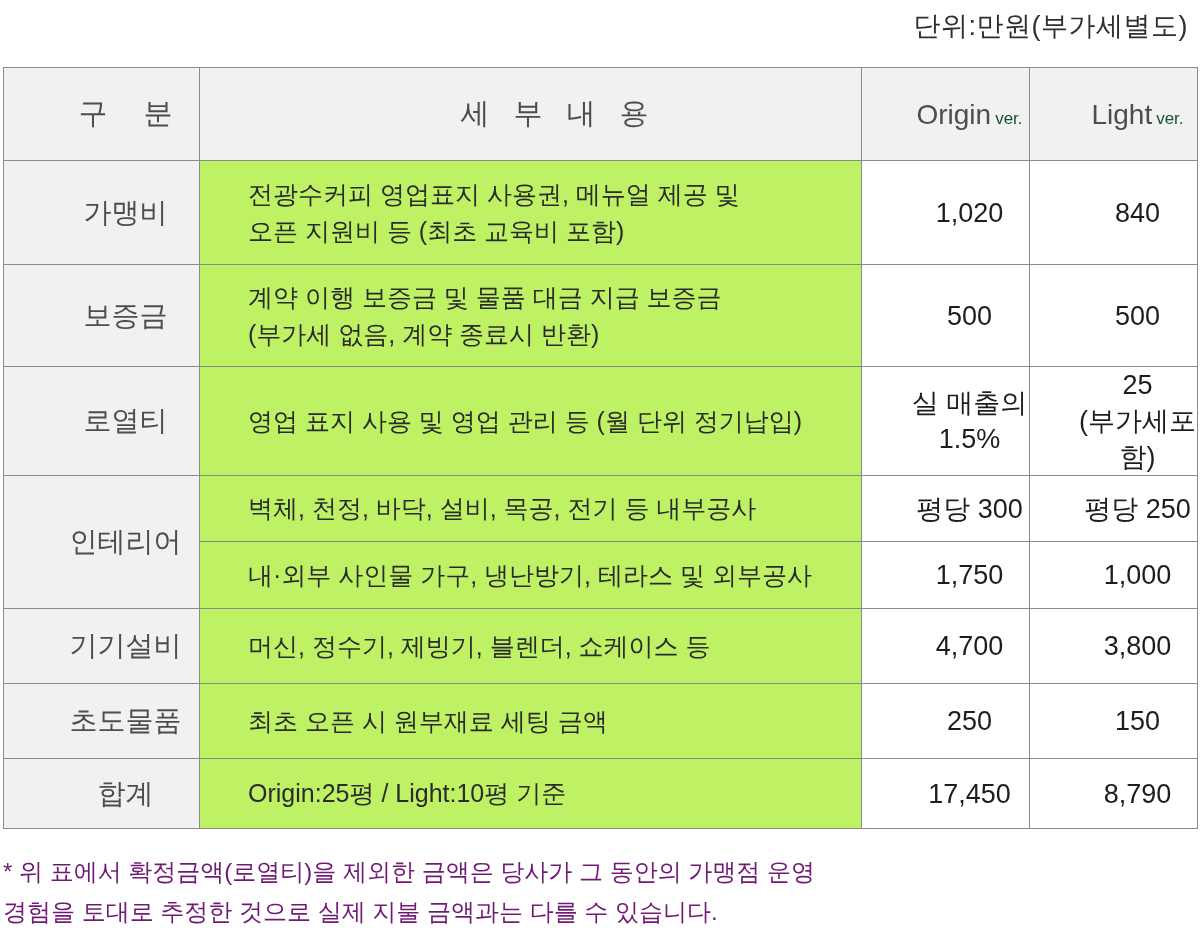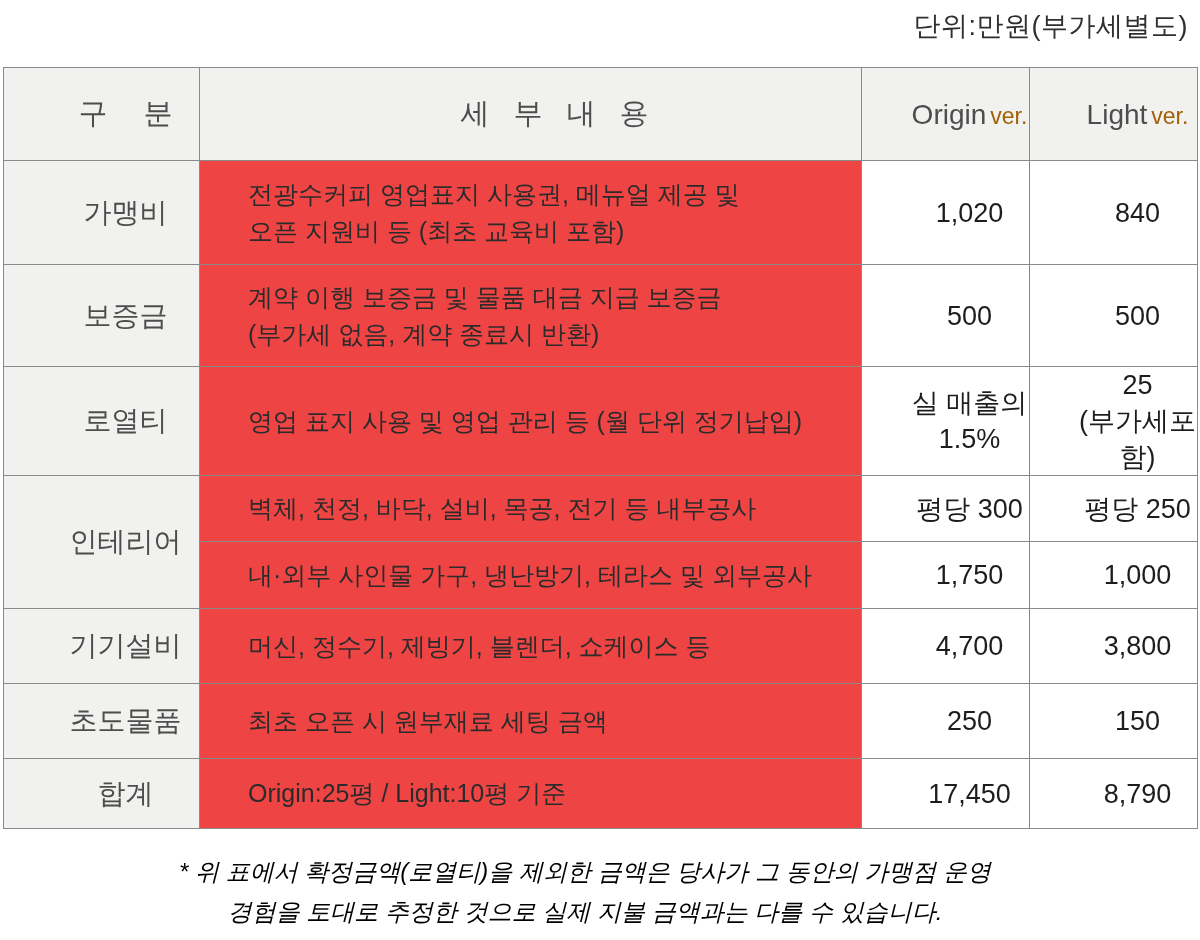"ver." .th-ver-sub { color: #a16207 -> #14532d; font-size: 23px -> 17px }
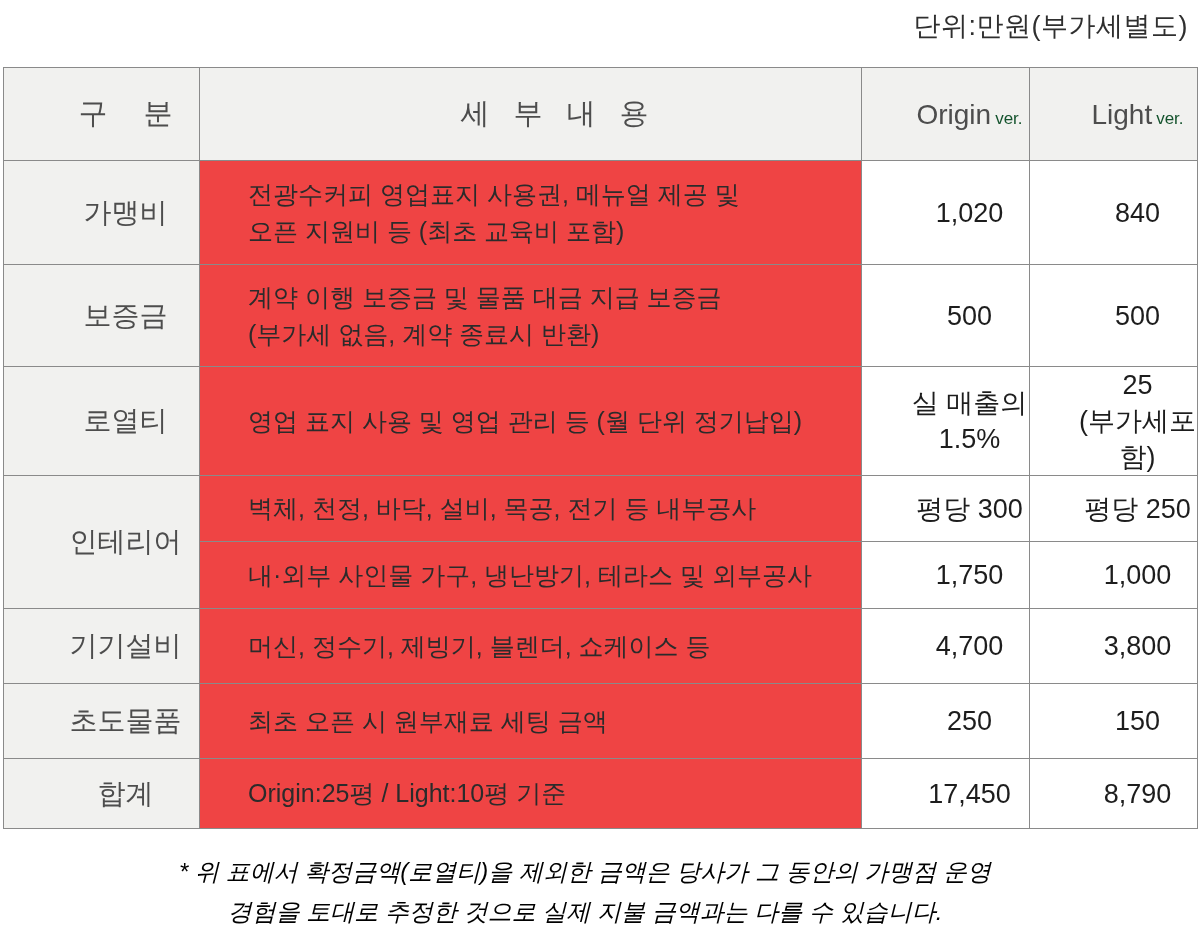"전광수커피 영업표지 사용권, 메뉴얼 제공" .cell-detail { background: #ef4444 -> #bef264 }
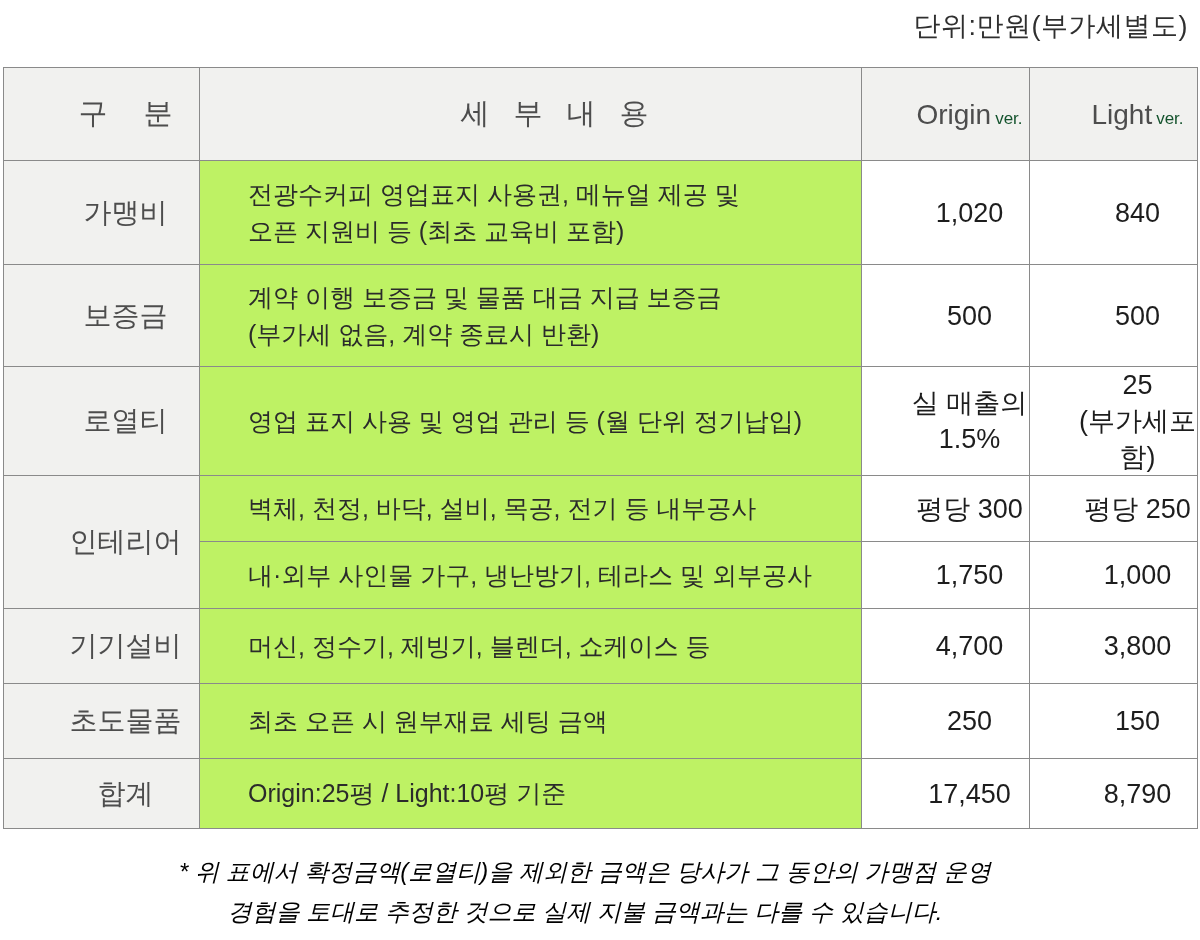"* 위 표에서 확정금액(로열티)을 제외한" .footnote { color: #000000 -> #701a75; font-style: italic -> none; text-align: center -> left }
